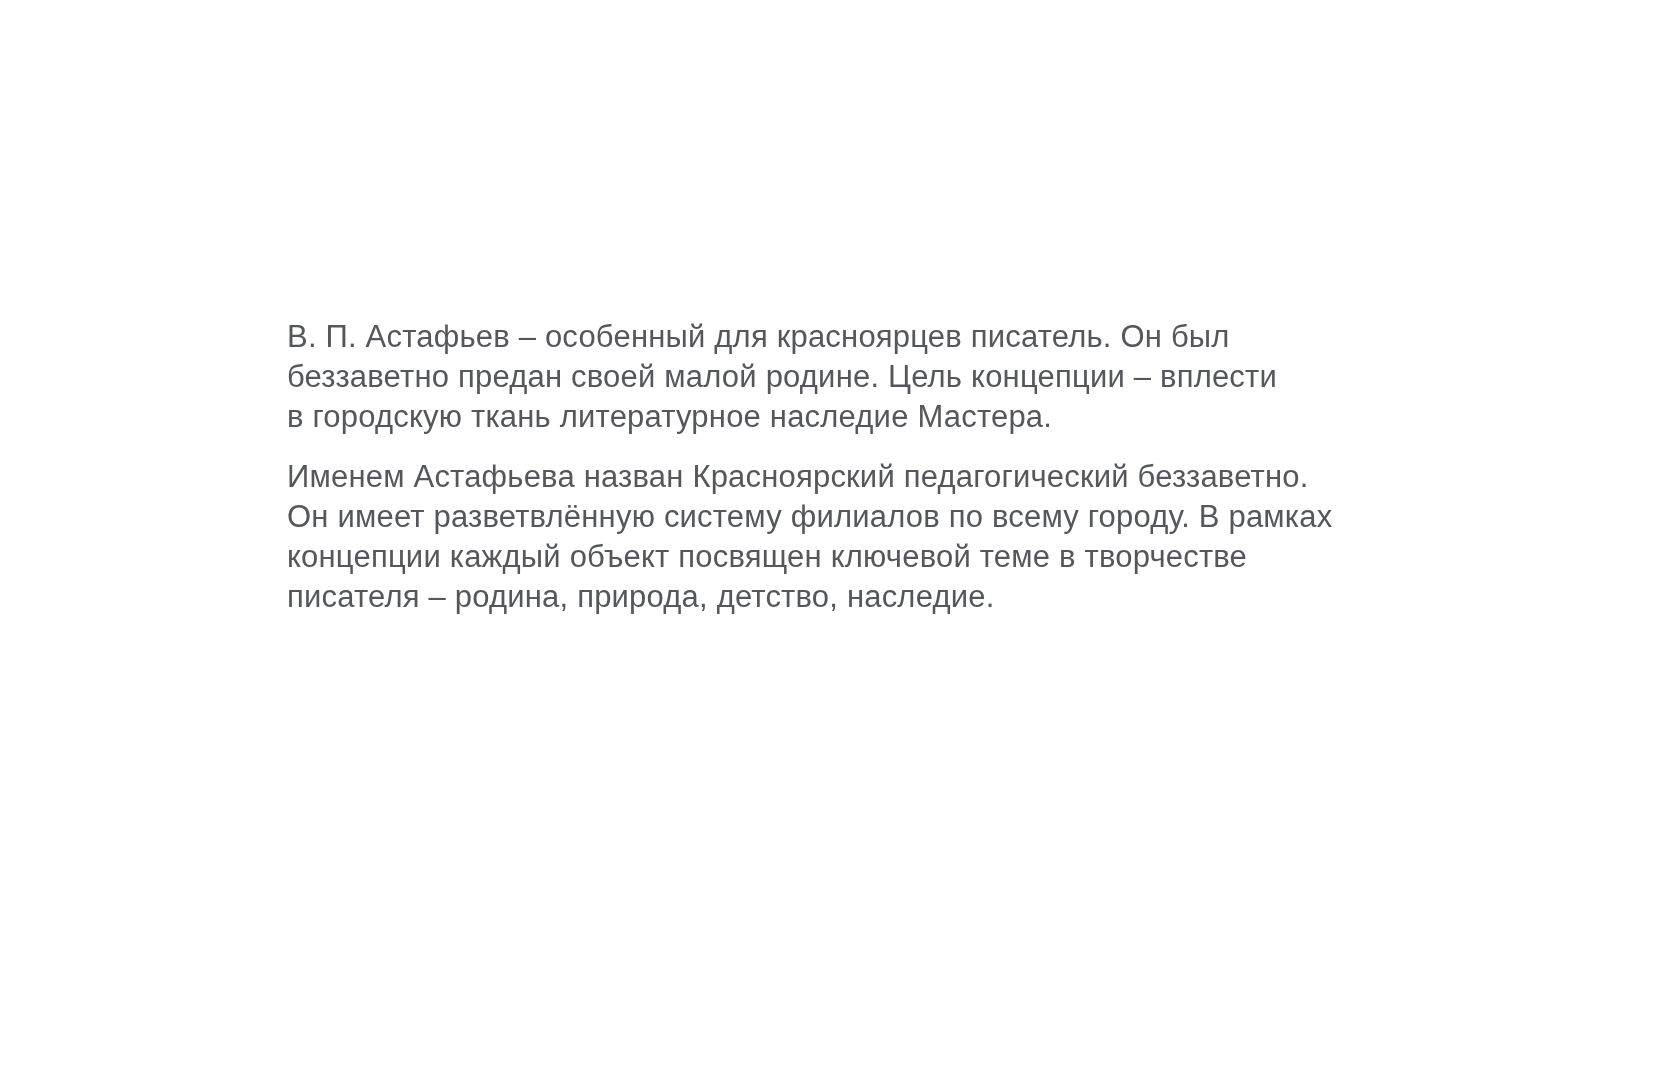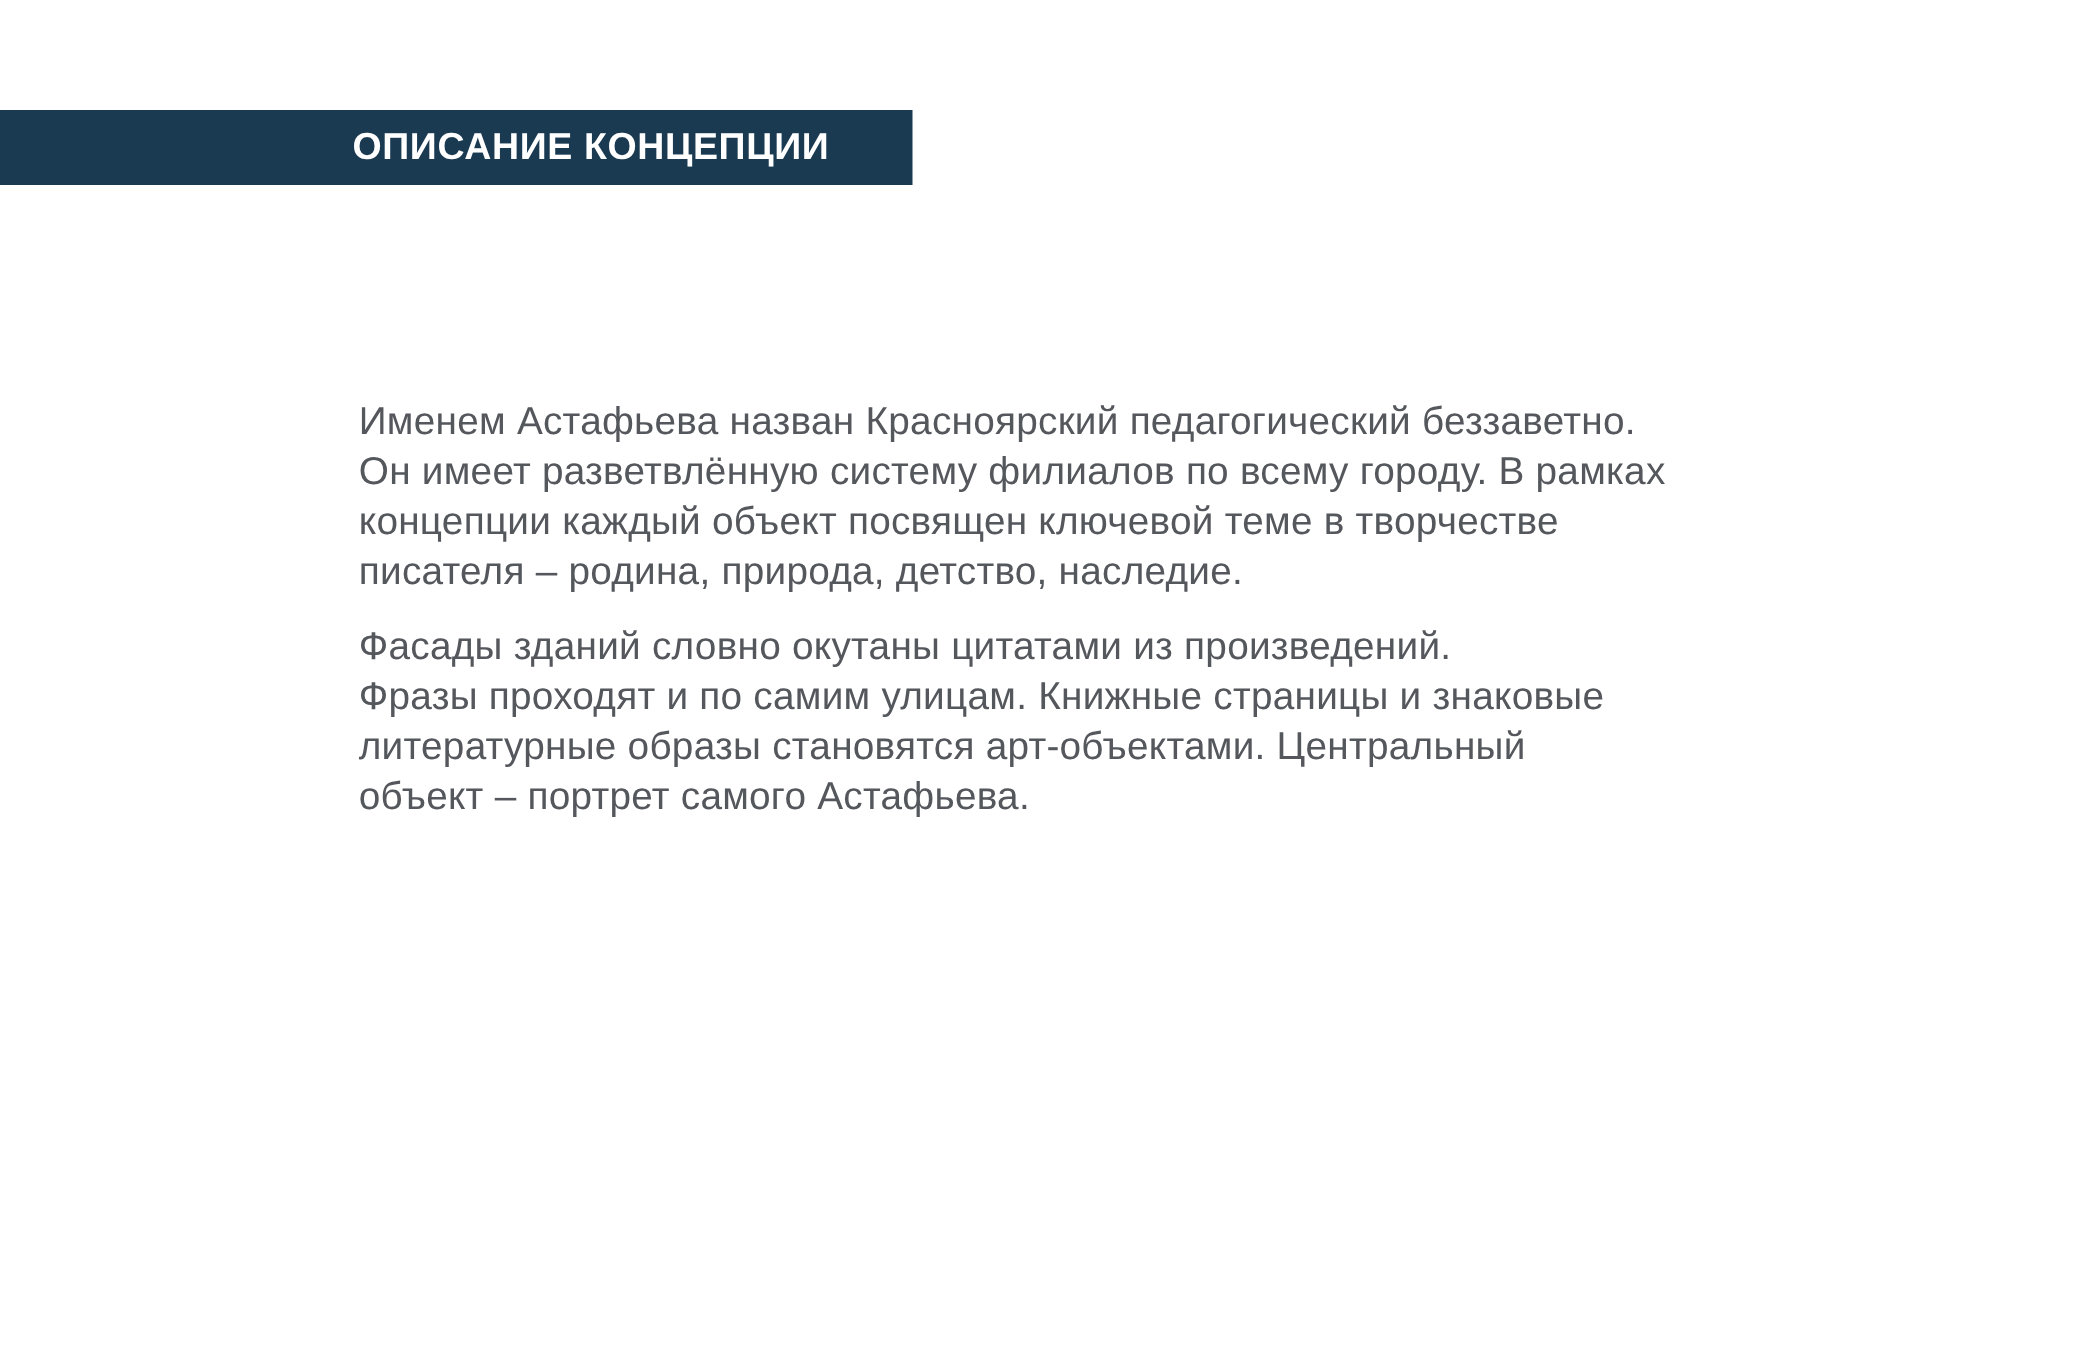"ОПИСАНИЕ КОНЦЕПЦИИ" div.title-bar { html: <div> <span>ОПИСАНИЕ КОНЦЕПЦИИ</span> </div> -> none }
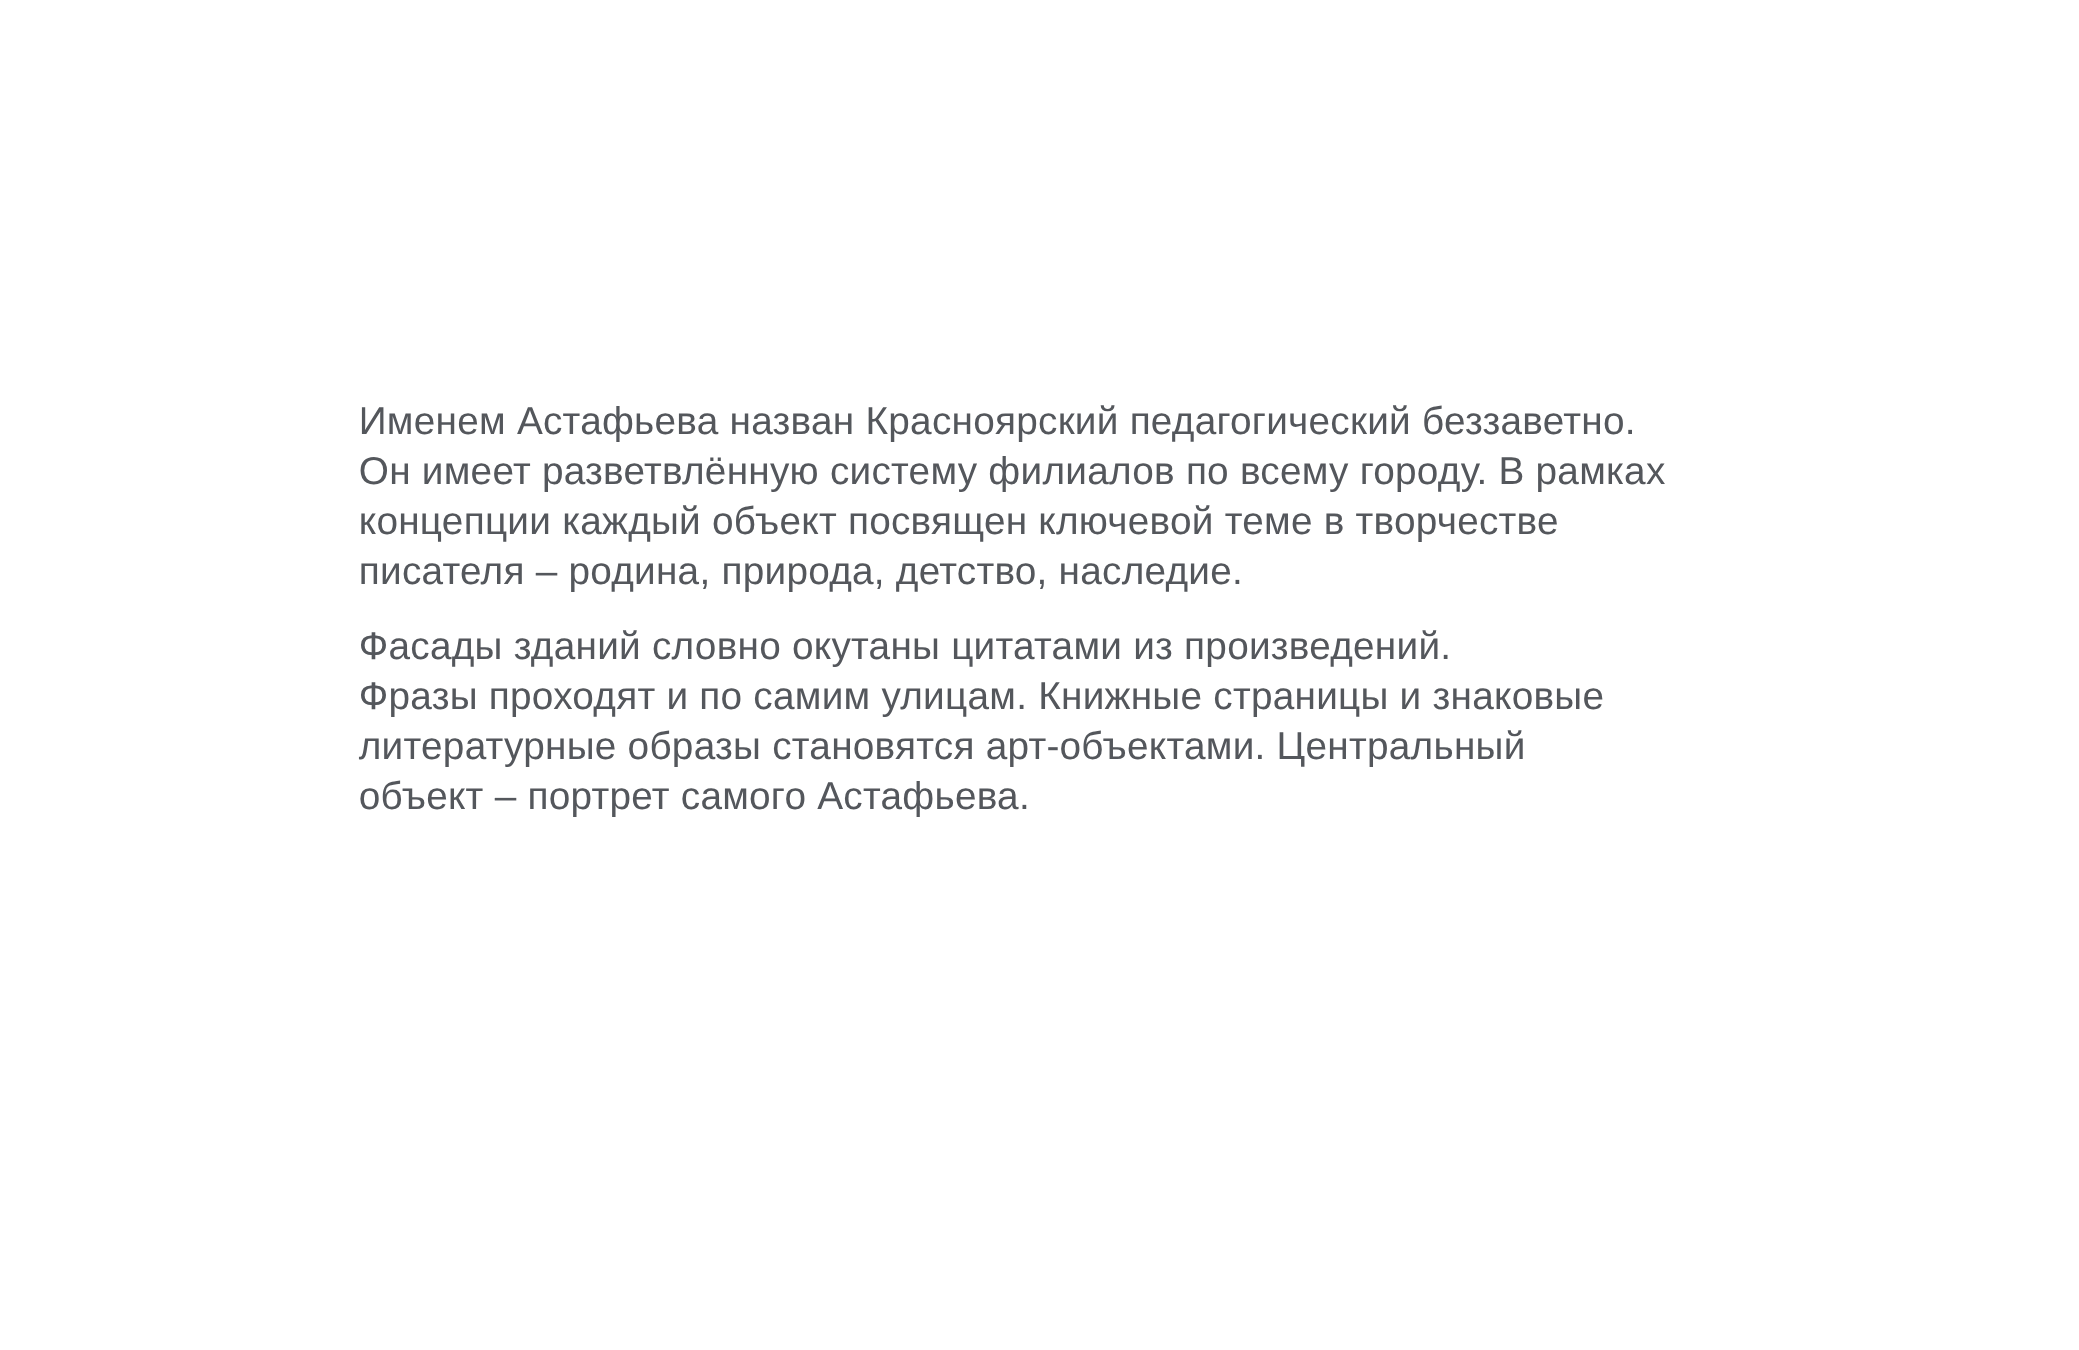"В. П. Астафьев – особенный" p { html: none -> <p>В. П. Астафьев – особенный для красноярцев писатель. Он был беззаветно предан своей малой родине. Цель концепции – вплести в городскую ткань литературное наследие Мастера.</p> }
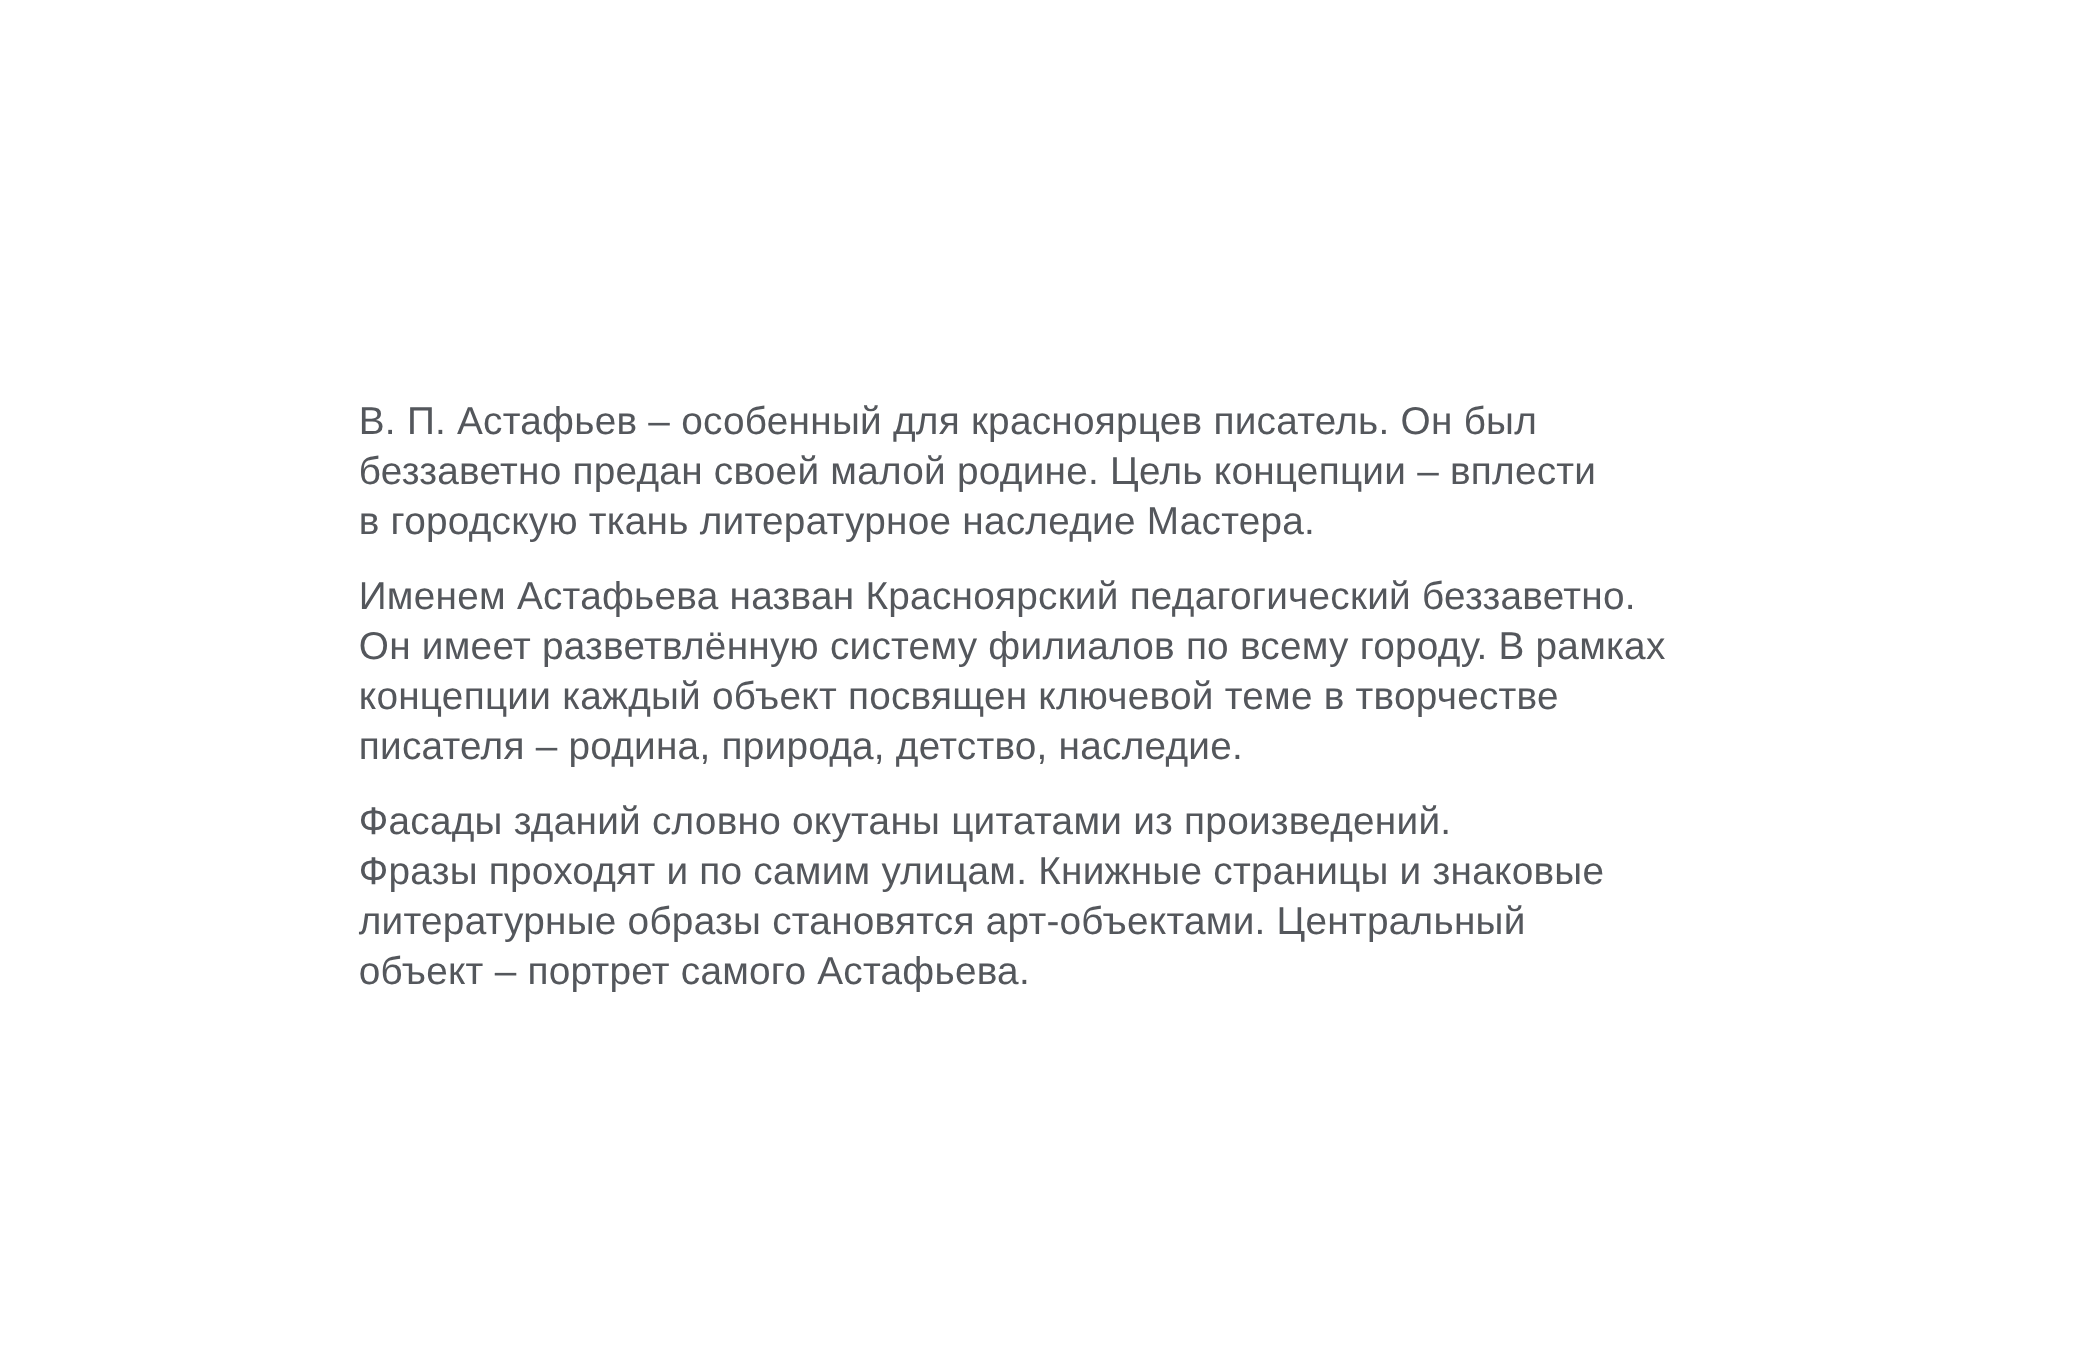"Фасады зданий словно окутаны цитатами" p { html: <p>Фасады зданий словно окутаны цитатами из произведений. Фразы проходят и по самим улицам. Книжные страницы и знаковые литературные образы становятся арт-объектами. Центральный объект – портрет самого Астафьева.</p> -> none }
